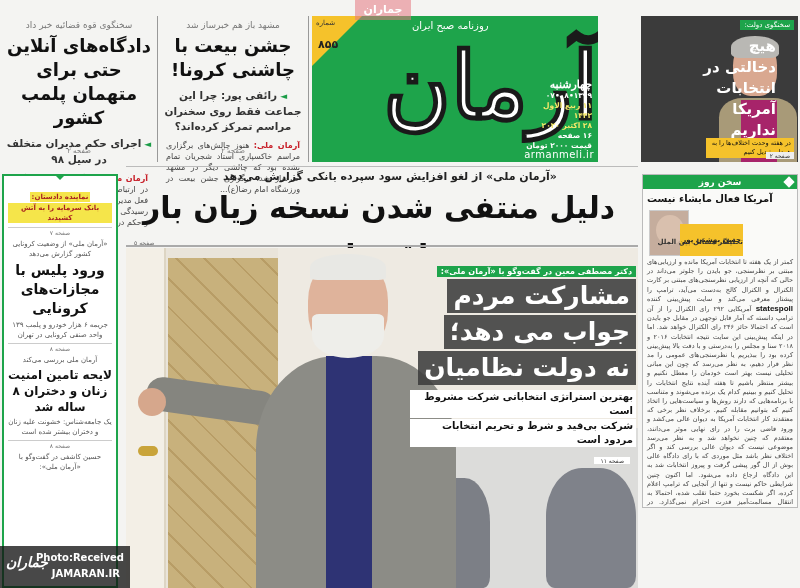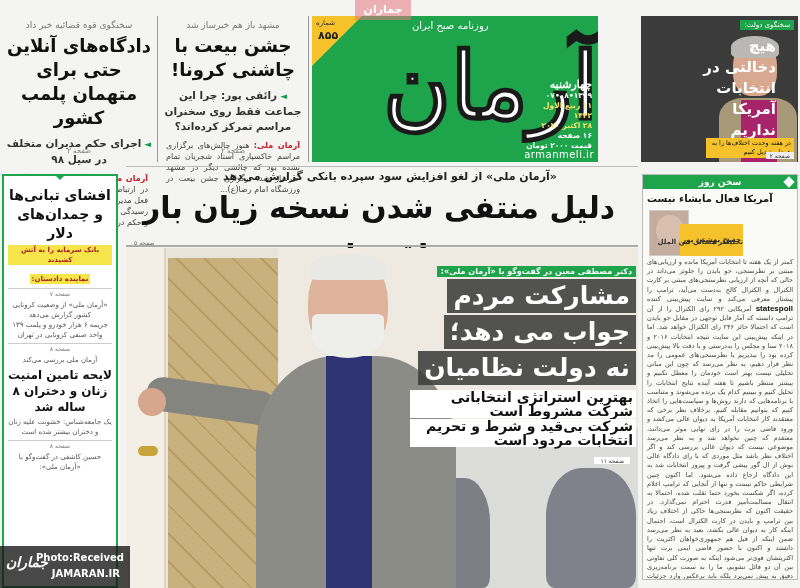"۸۵۵" .masthead .issue-num { top: 13px -> 22px }
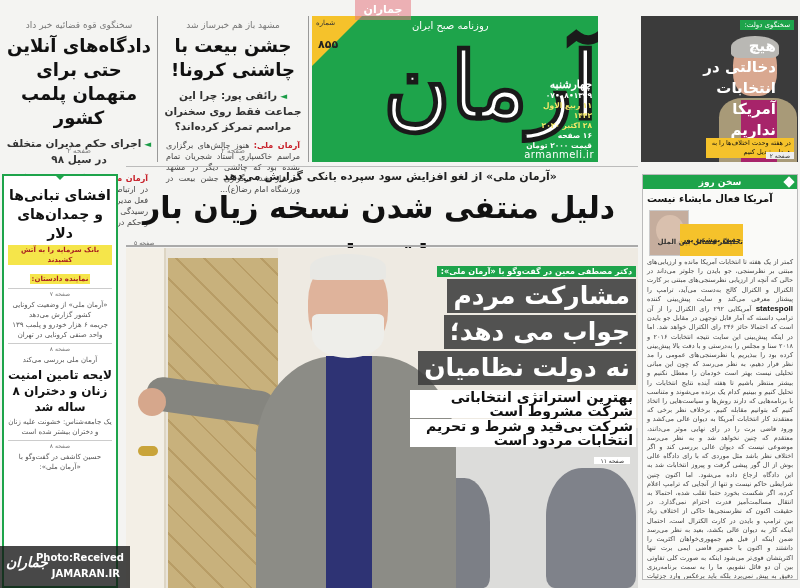"سخن روز" .right-col { height: 406px -> 334px }
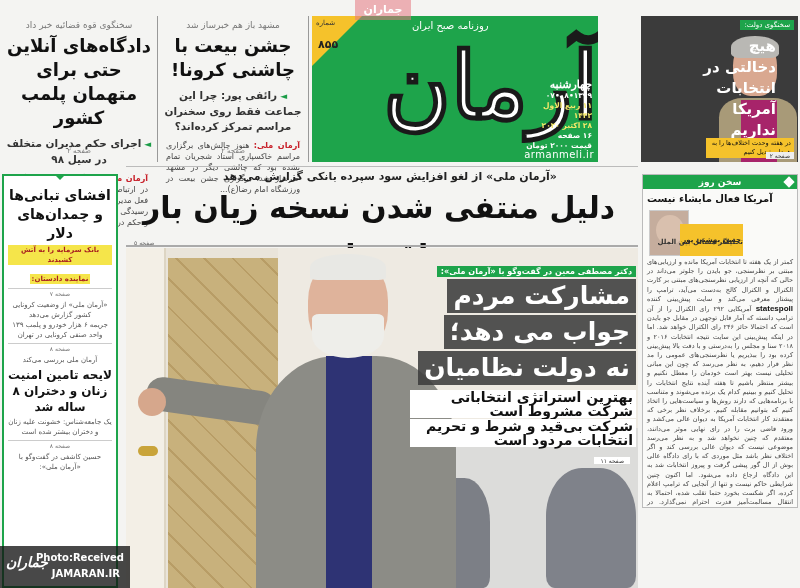"افشای تبانی‌ها و چمدان‌های دلار" div.head { html: <div>افشای تبانی‌ها و چمدان‌های دلار</div> -> none }
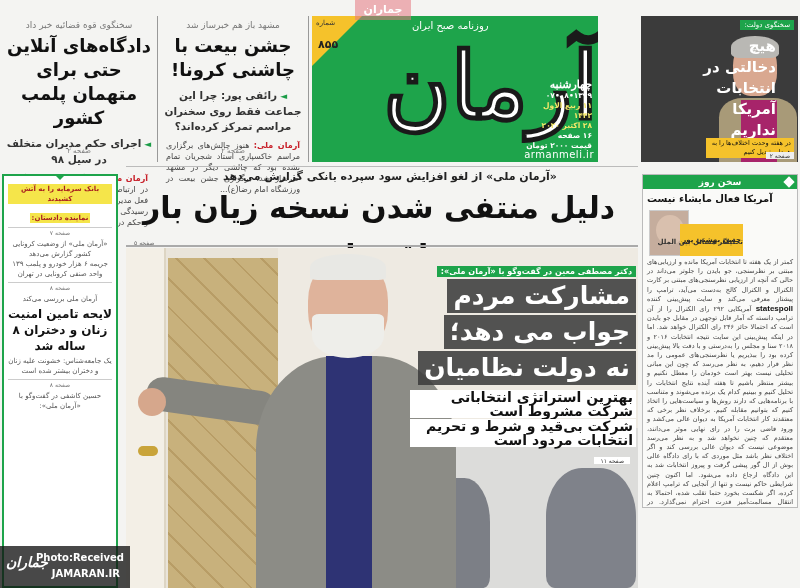"بانک سرمایه را به آتش" div { order: before "نماینده دادستان:" -> after "نماینده دادستان:" }
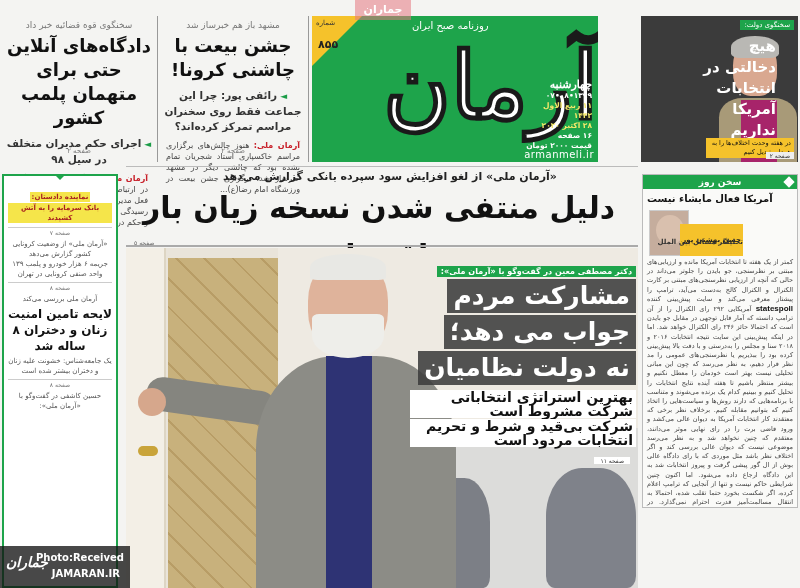"ورود پلیس با مجازات‌های کرونایی" div.head { html: none -> <div>ورود پلیس با مجازات‌های کرونایی</div> }
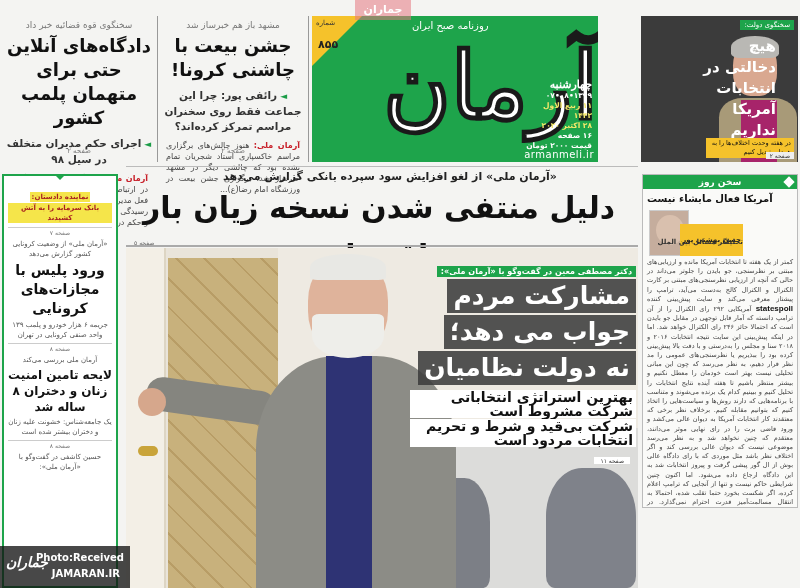"بهترین استراتژی انتخاباتی شرکت مشروط" .interview-box .caps span { font-size: 14px -> 10px }
